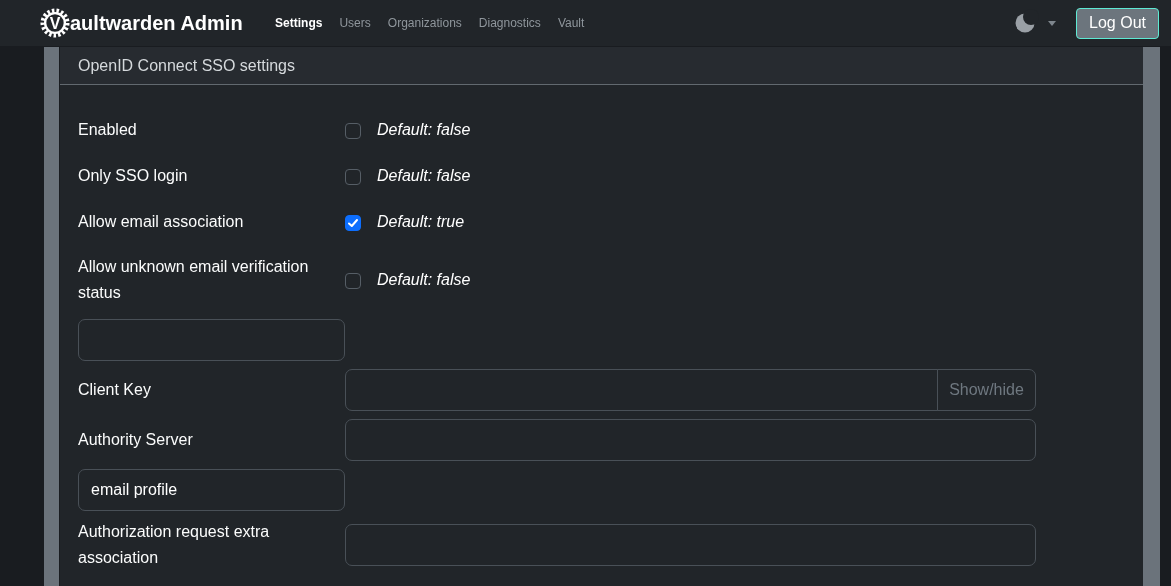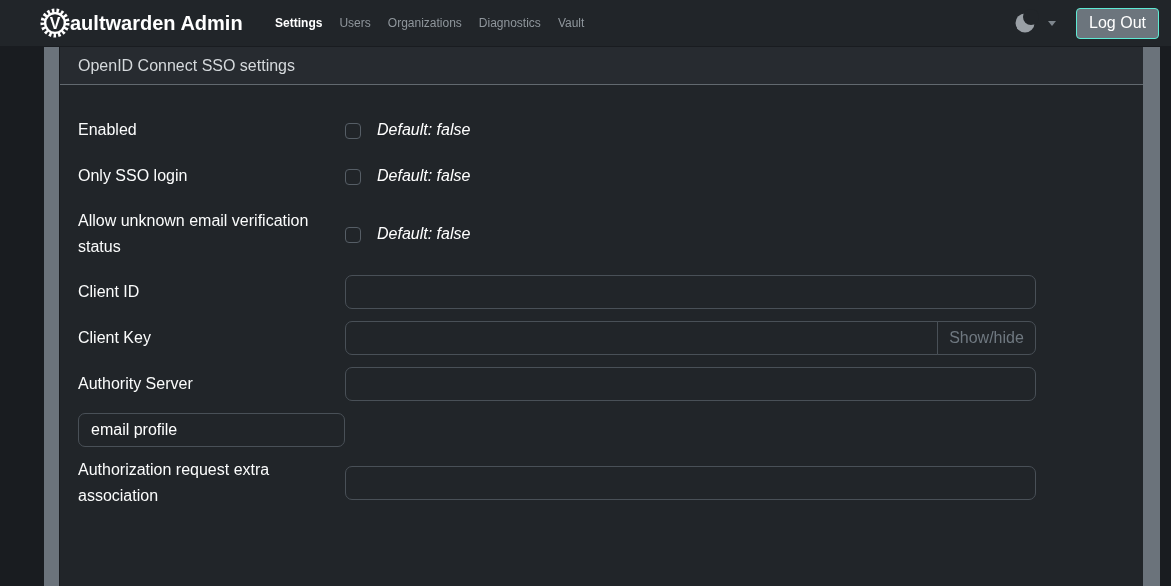"Allow email association" div.form-row { html: none -> <div> <div>Allow email association</div> <div> <span> <svg> <path></path> </svg> </span> <span>Default: true</span> </div> </div> }
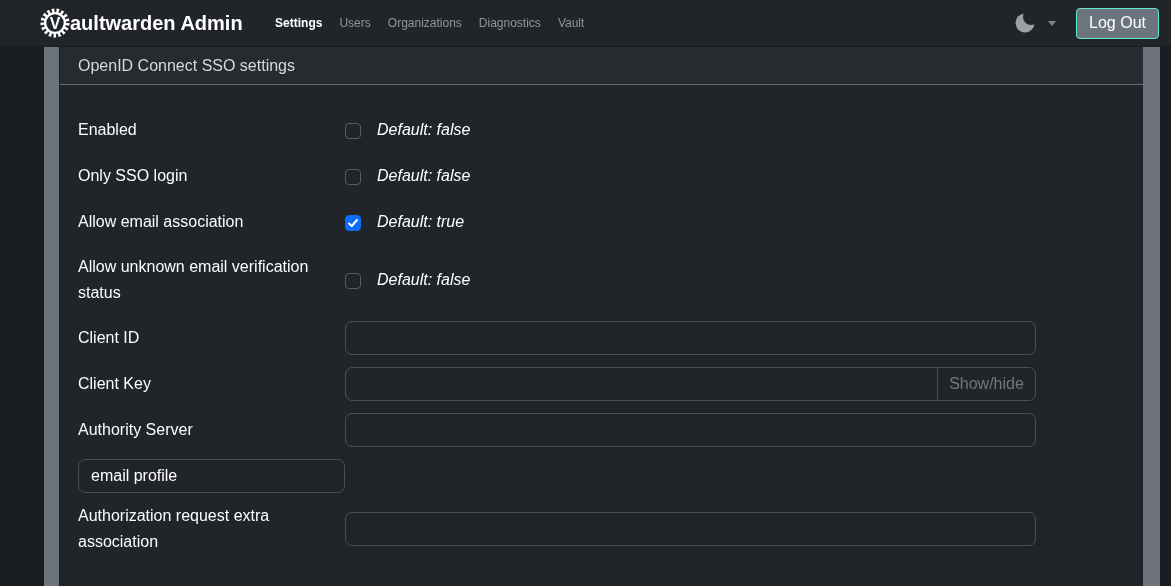"Client ID" div.form-label { html: <div>Client ID</div> -> none }
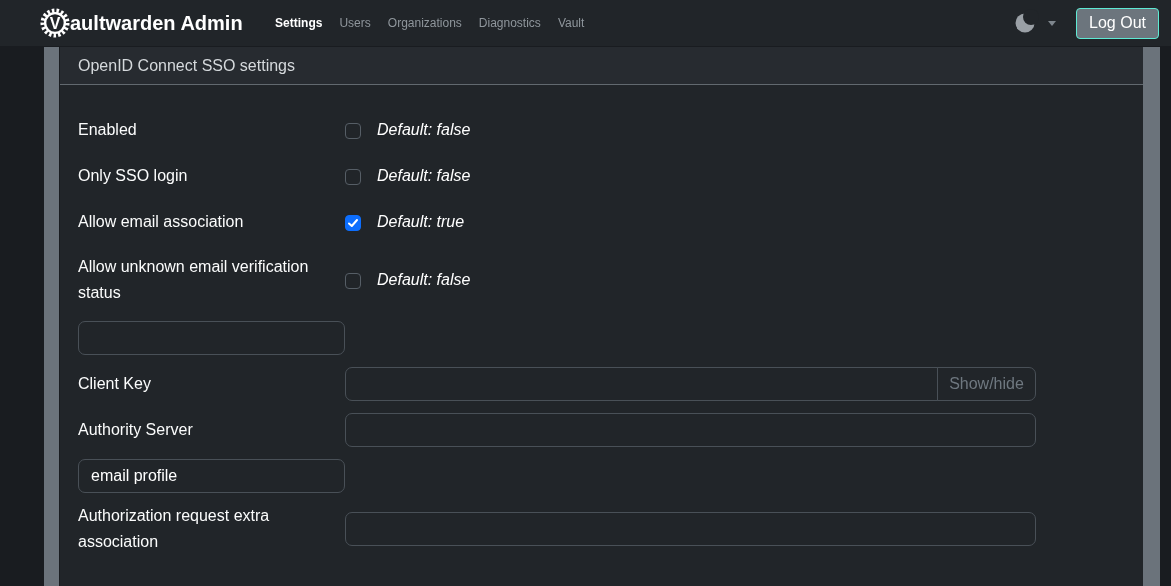"email profile" .text-input { height: 34px -> 42px }
